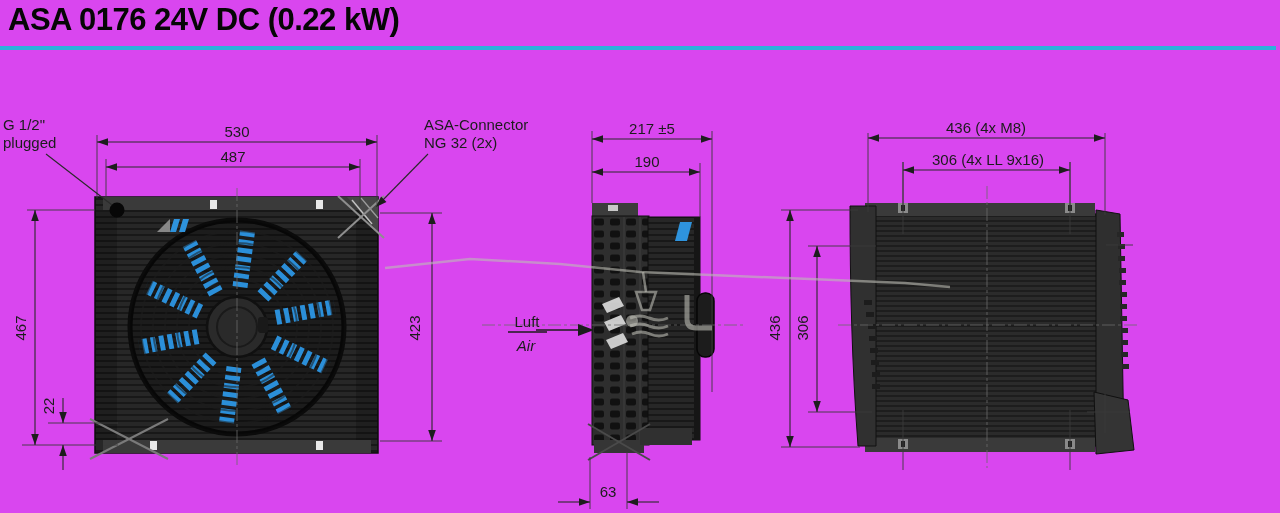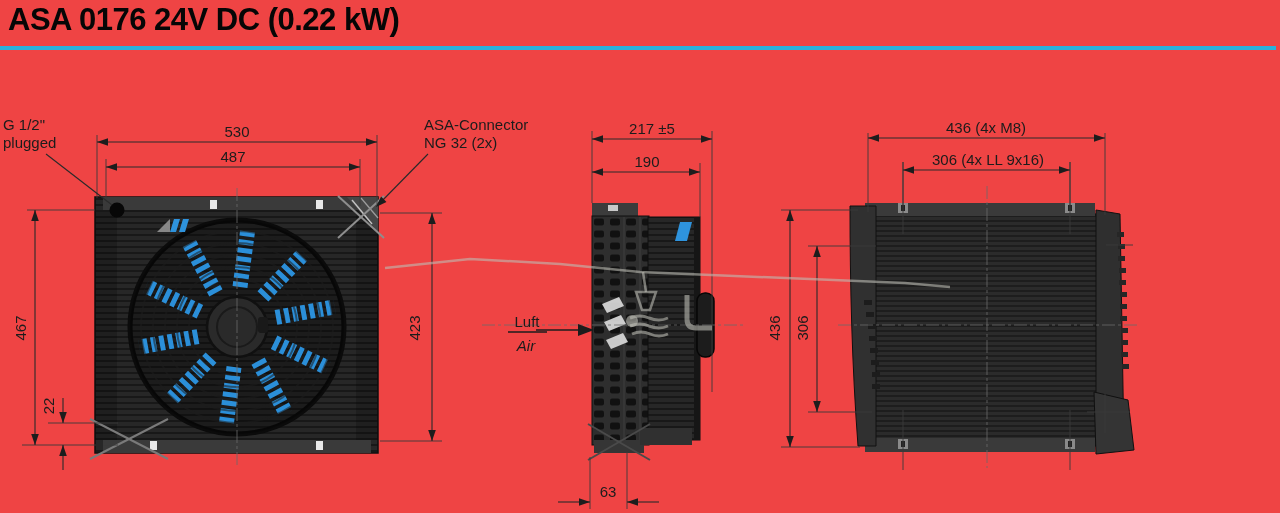"ASA 0176 24V DC (0.22" #stage { background: #ef4444 -> #d946ef }
